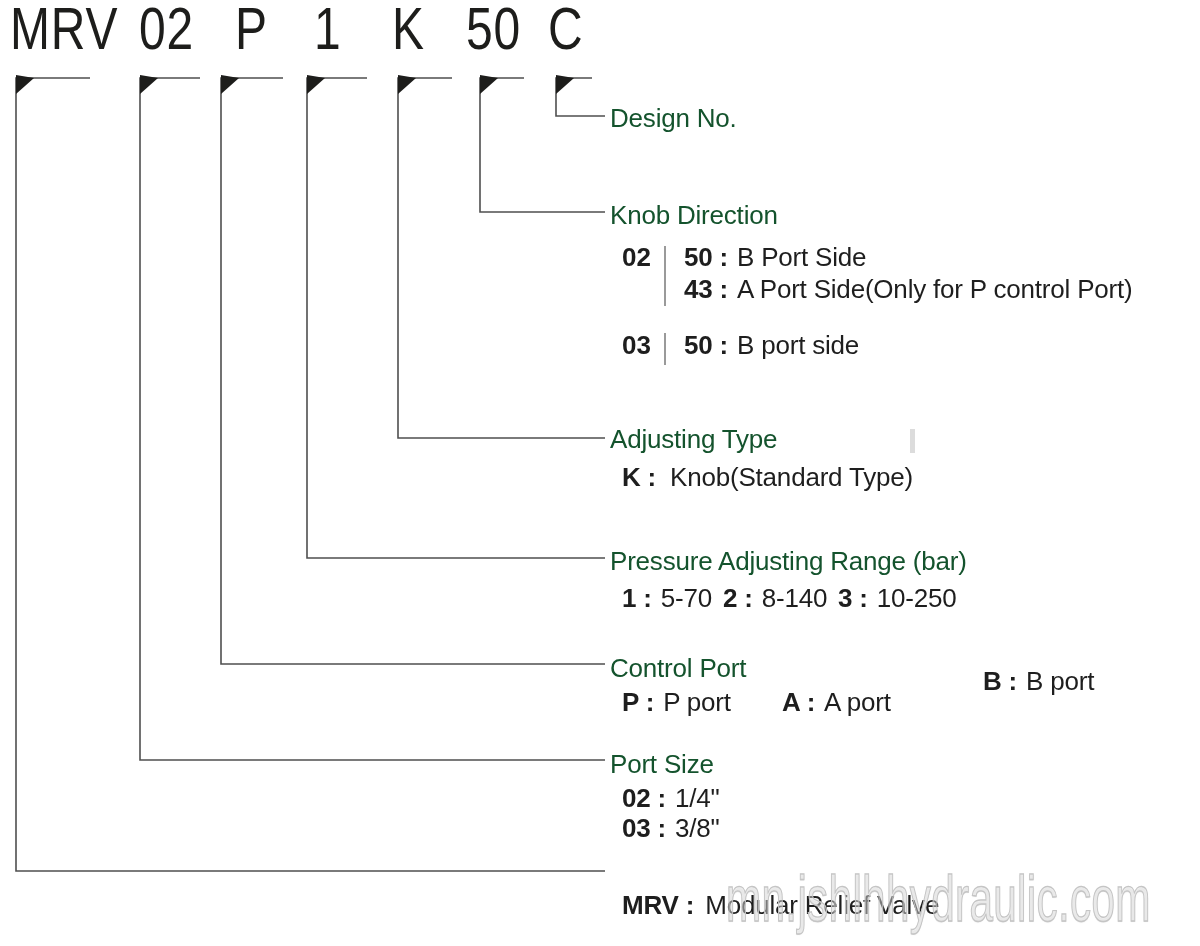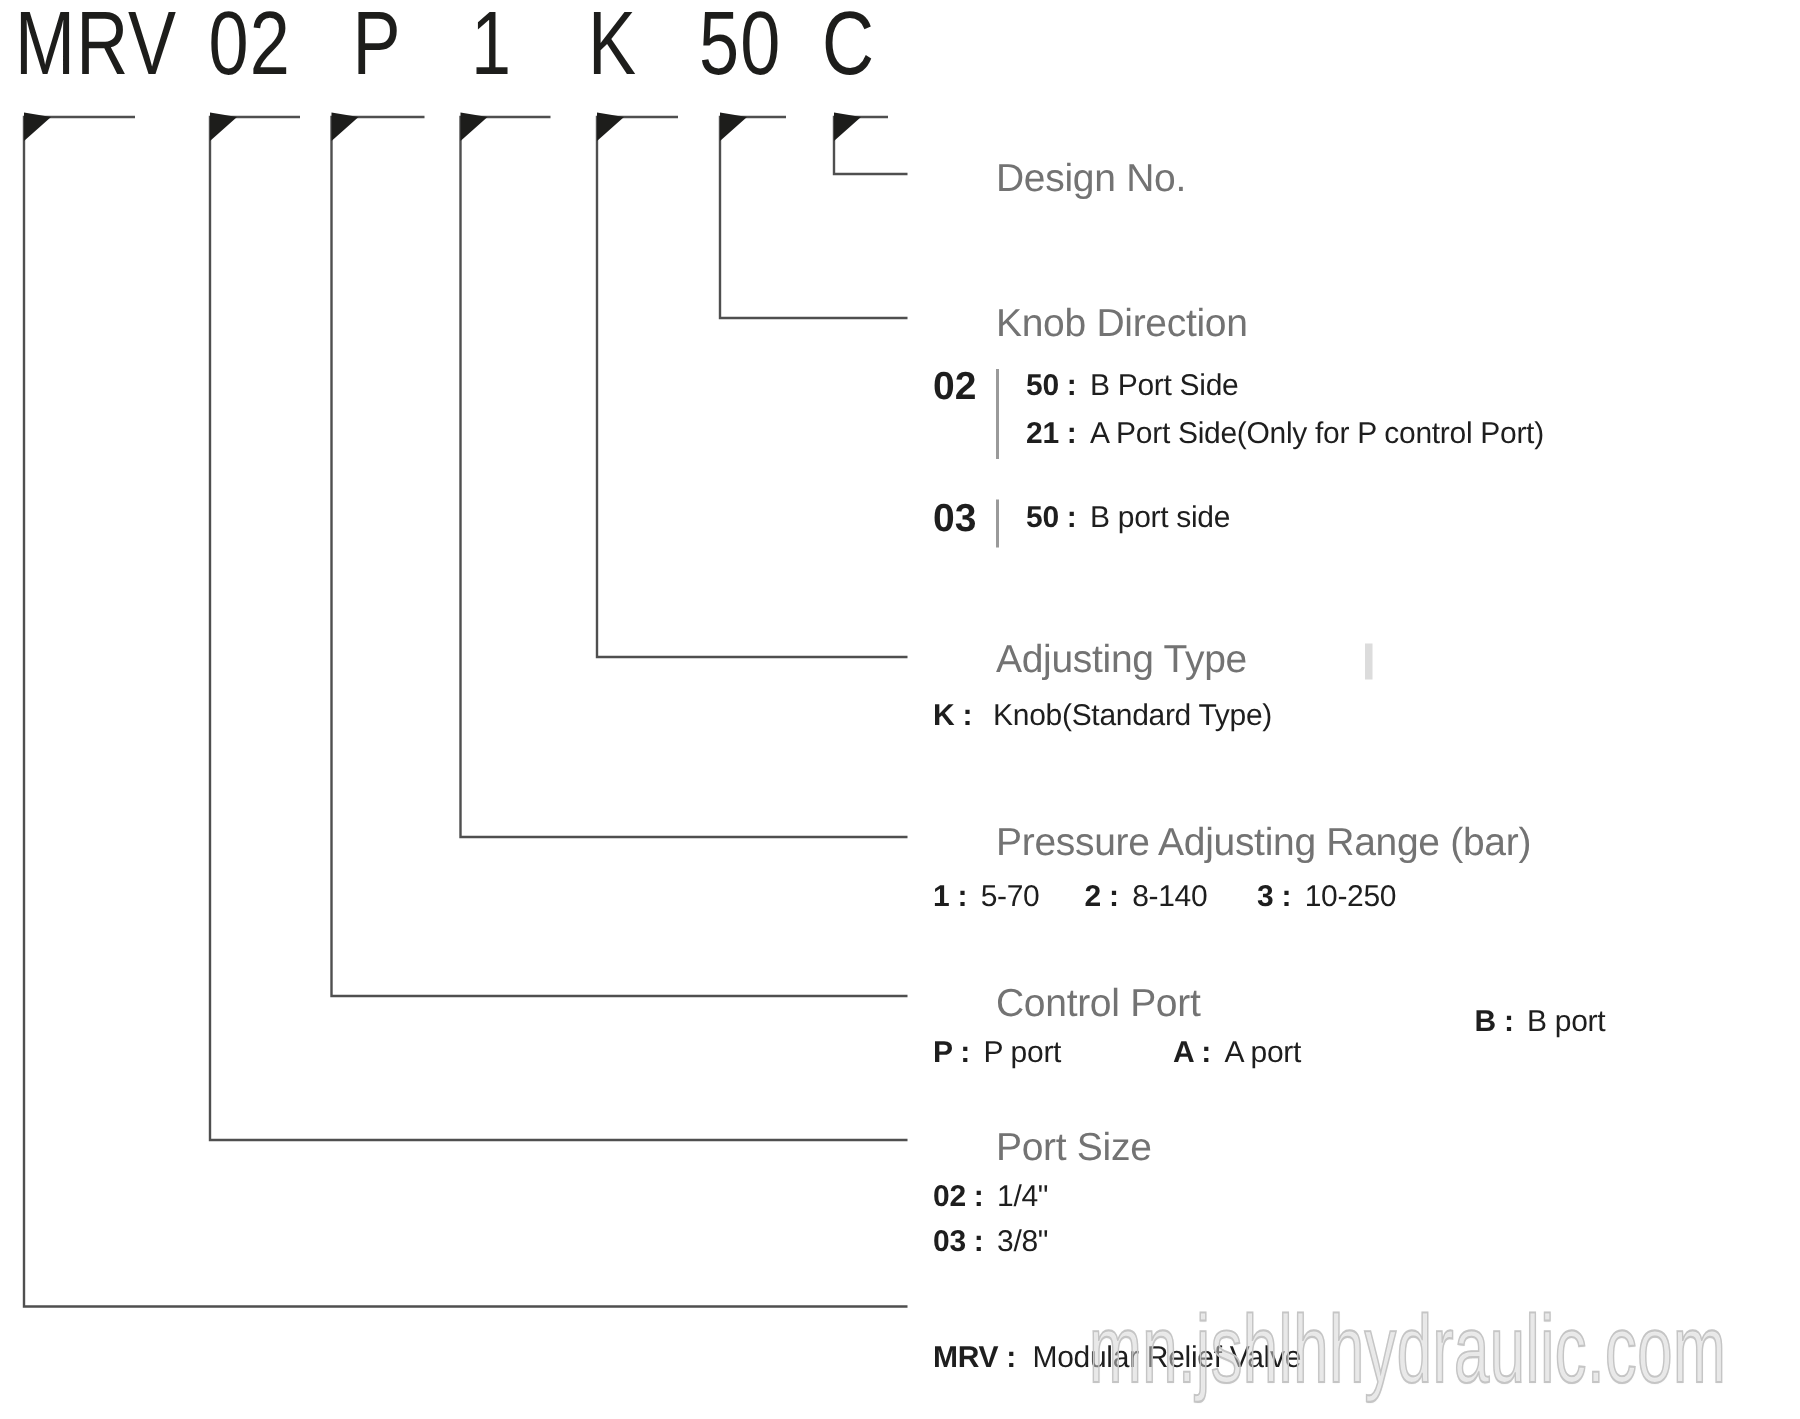"Design No." .hd { color: #737373 -> #14532d; left: 664px -> 610px }
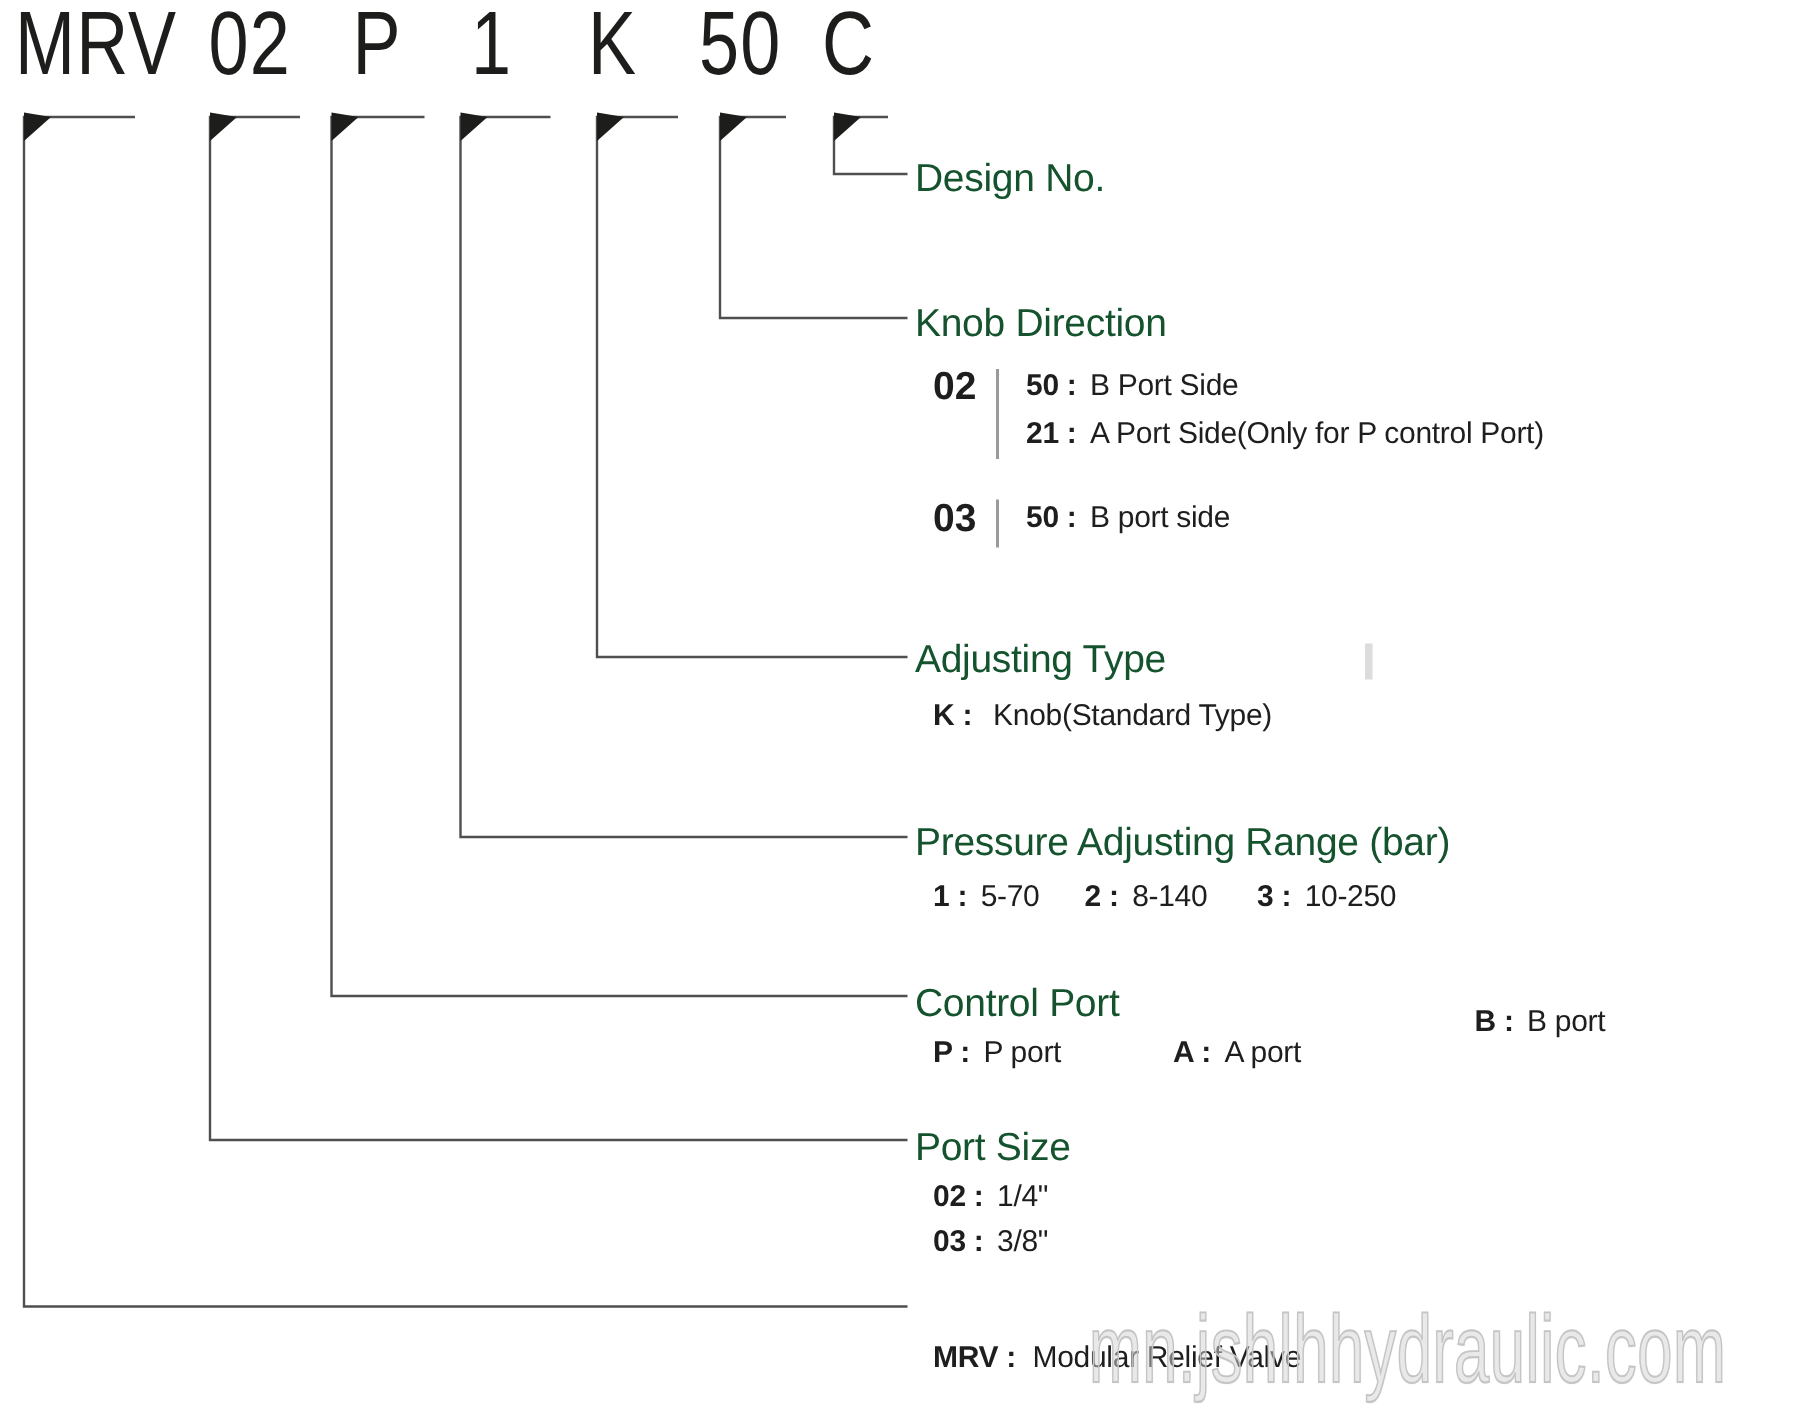"50 : B Port Side" .row { font-size: 20px -> 26px }
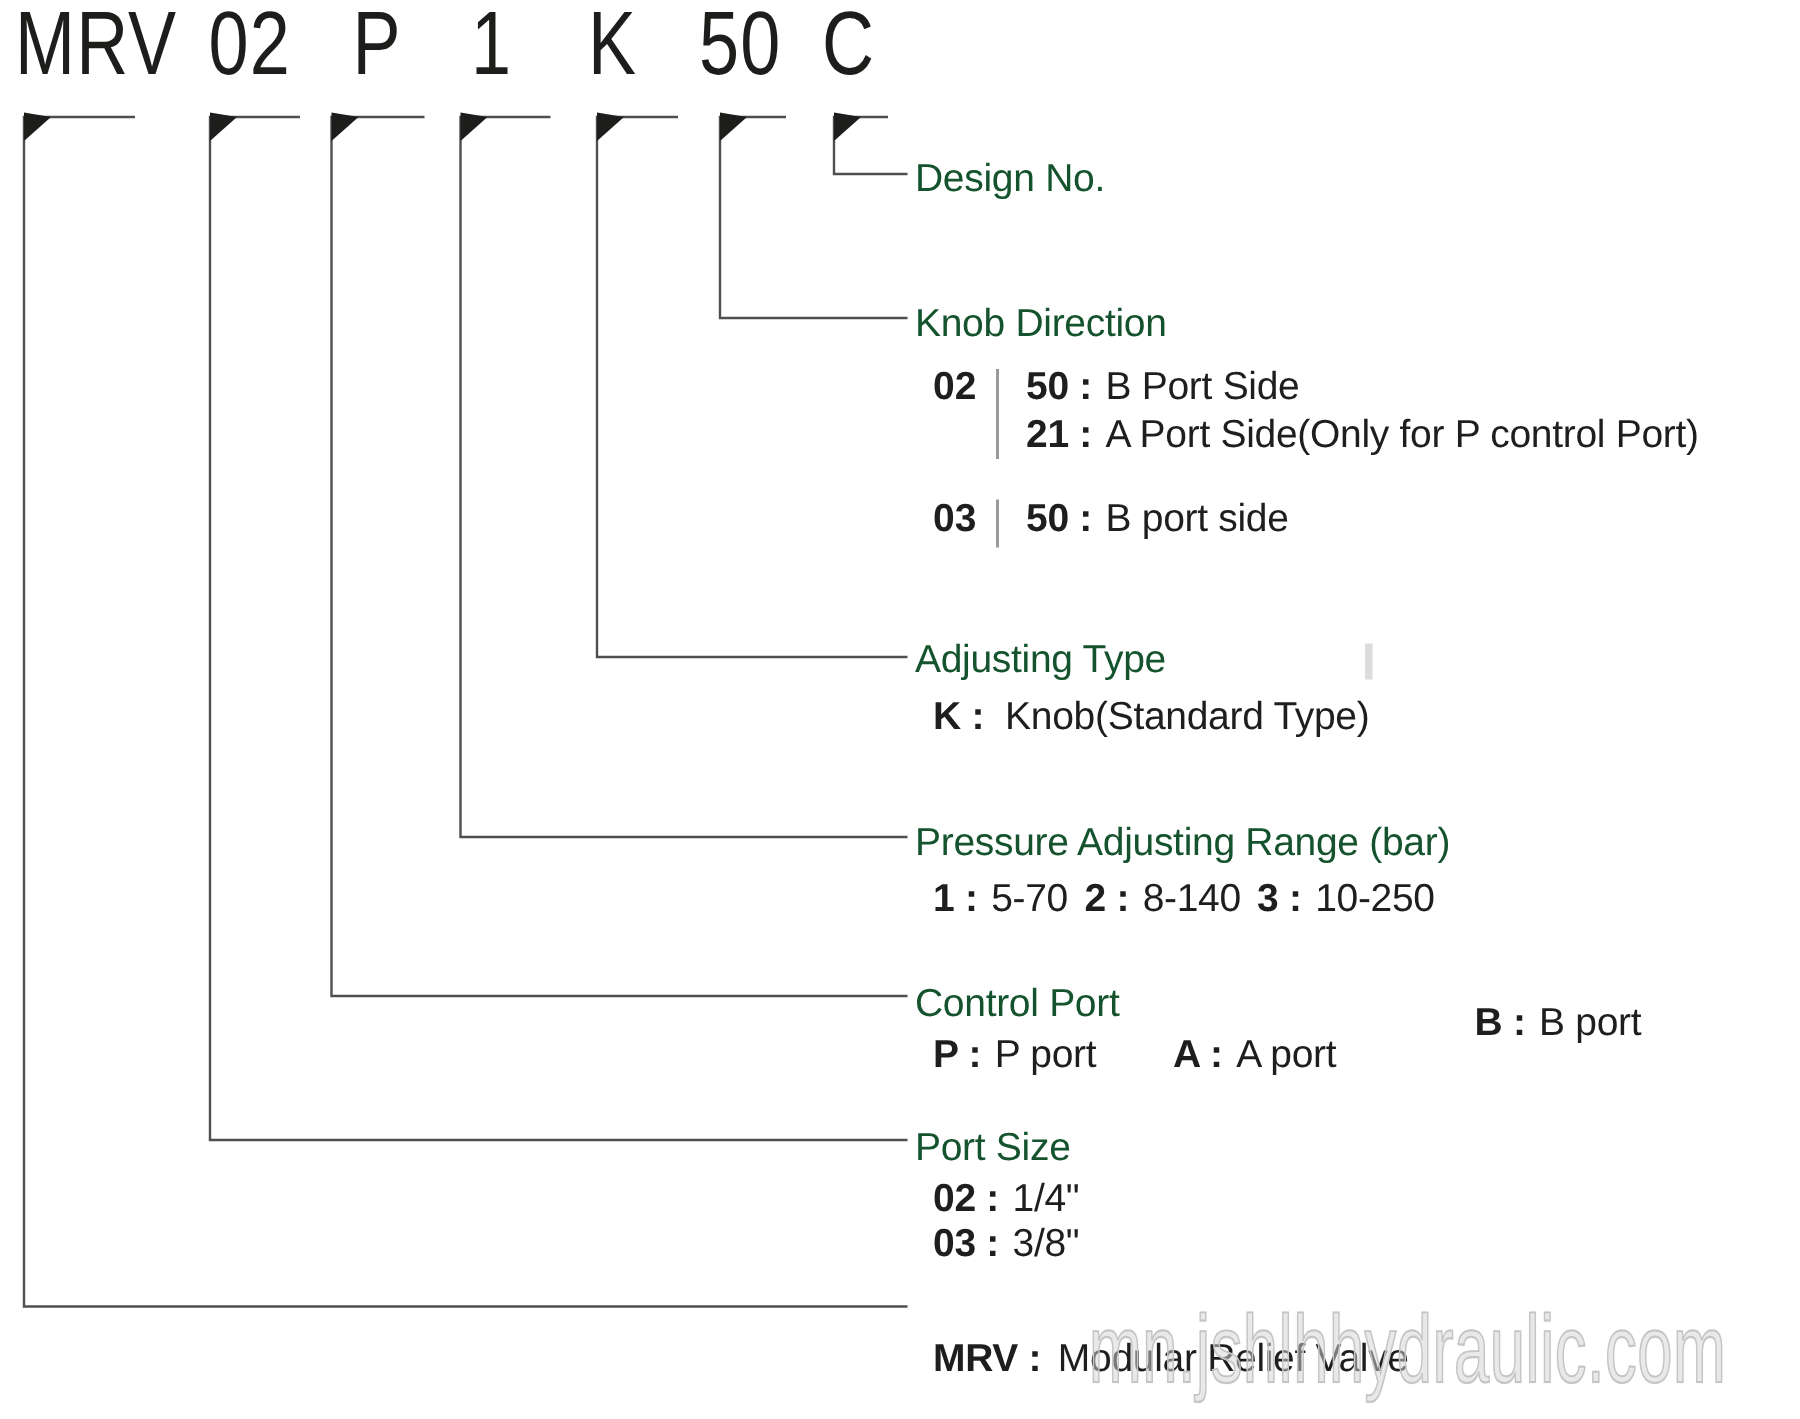"21 :" span.lbl { text: 21 -> 43 }
